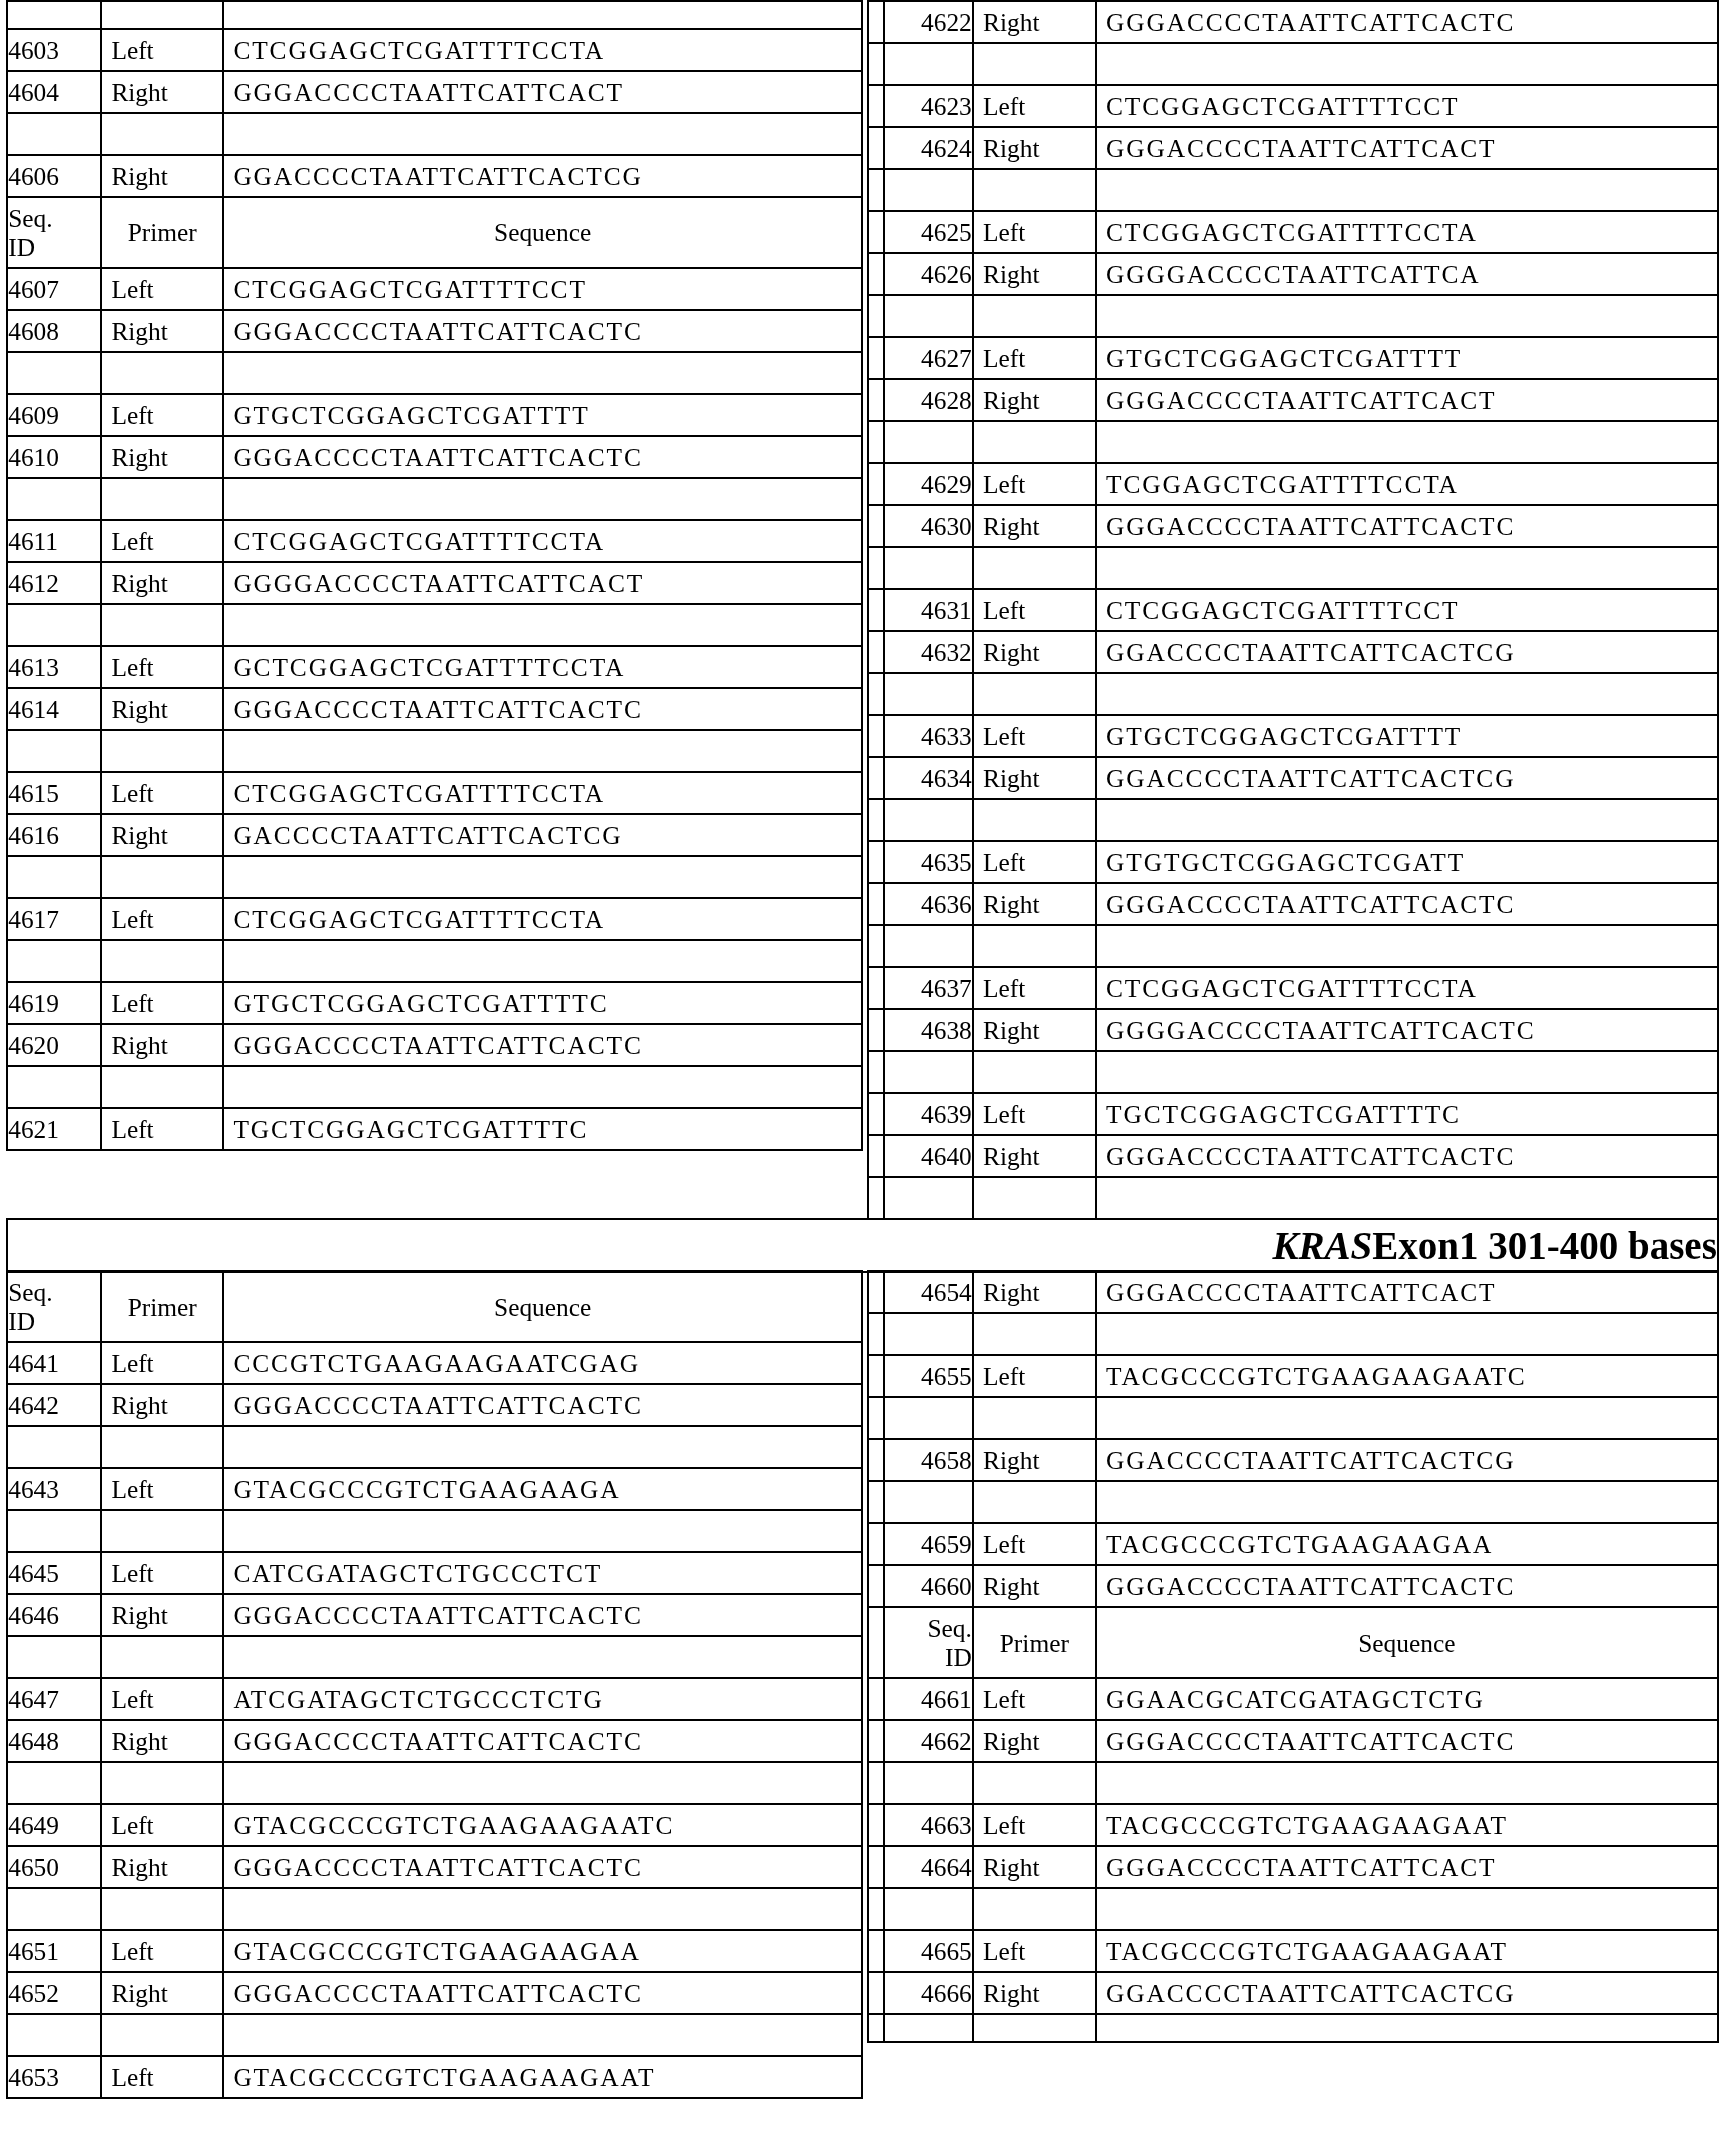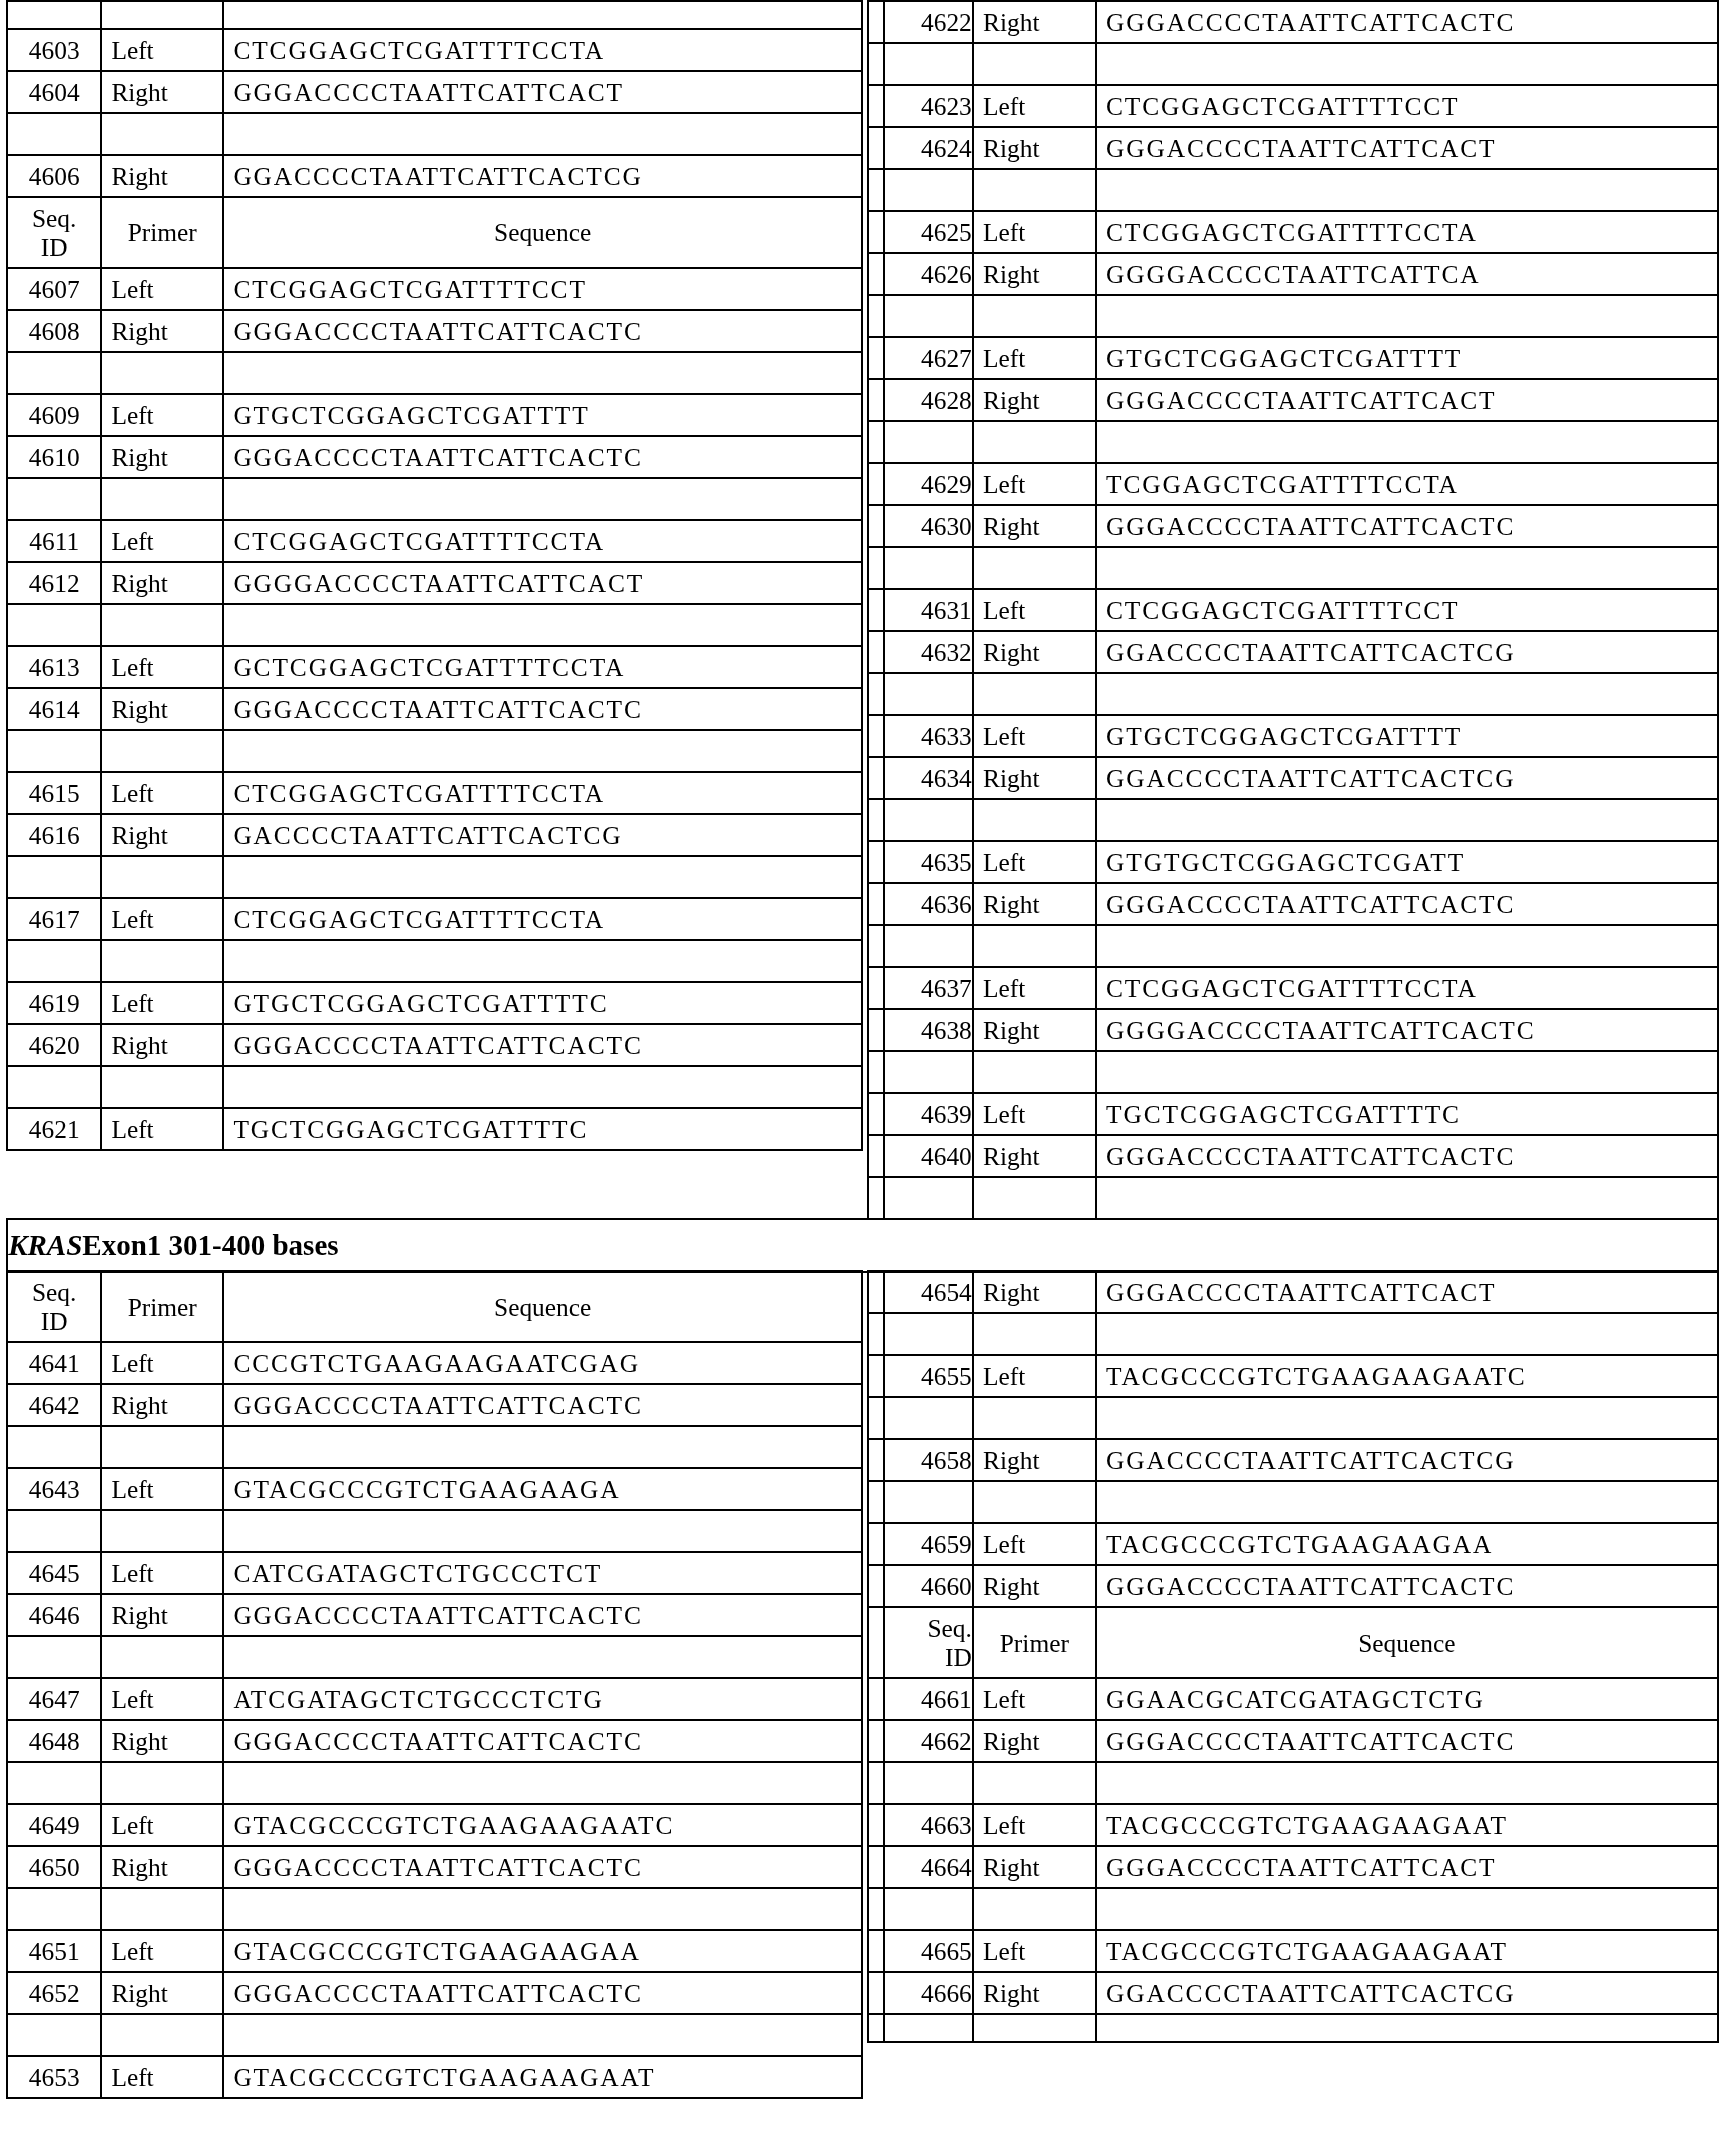"4603" .left-table .col-id { text-align: center -> left }
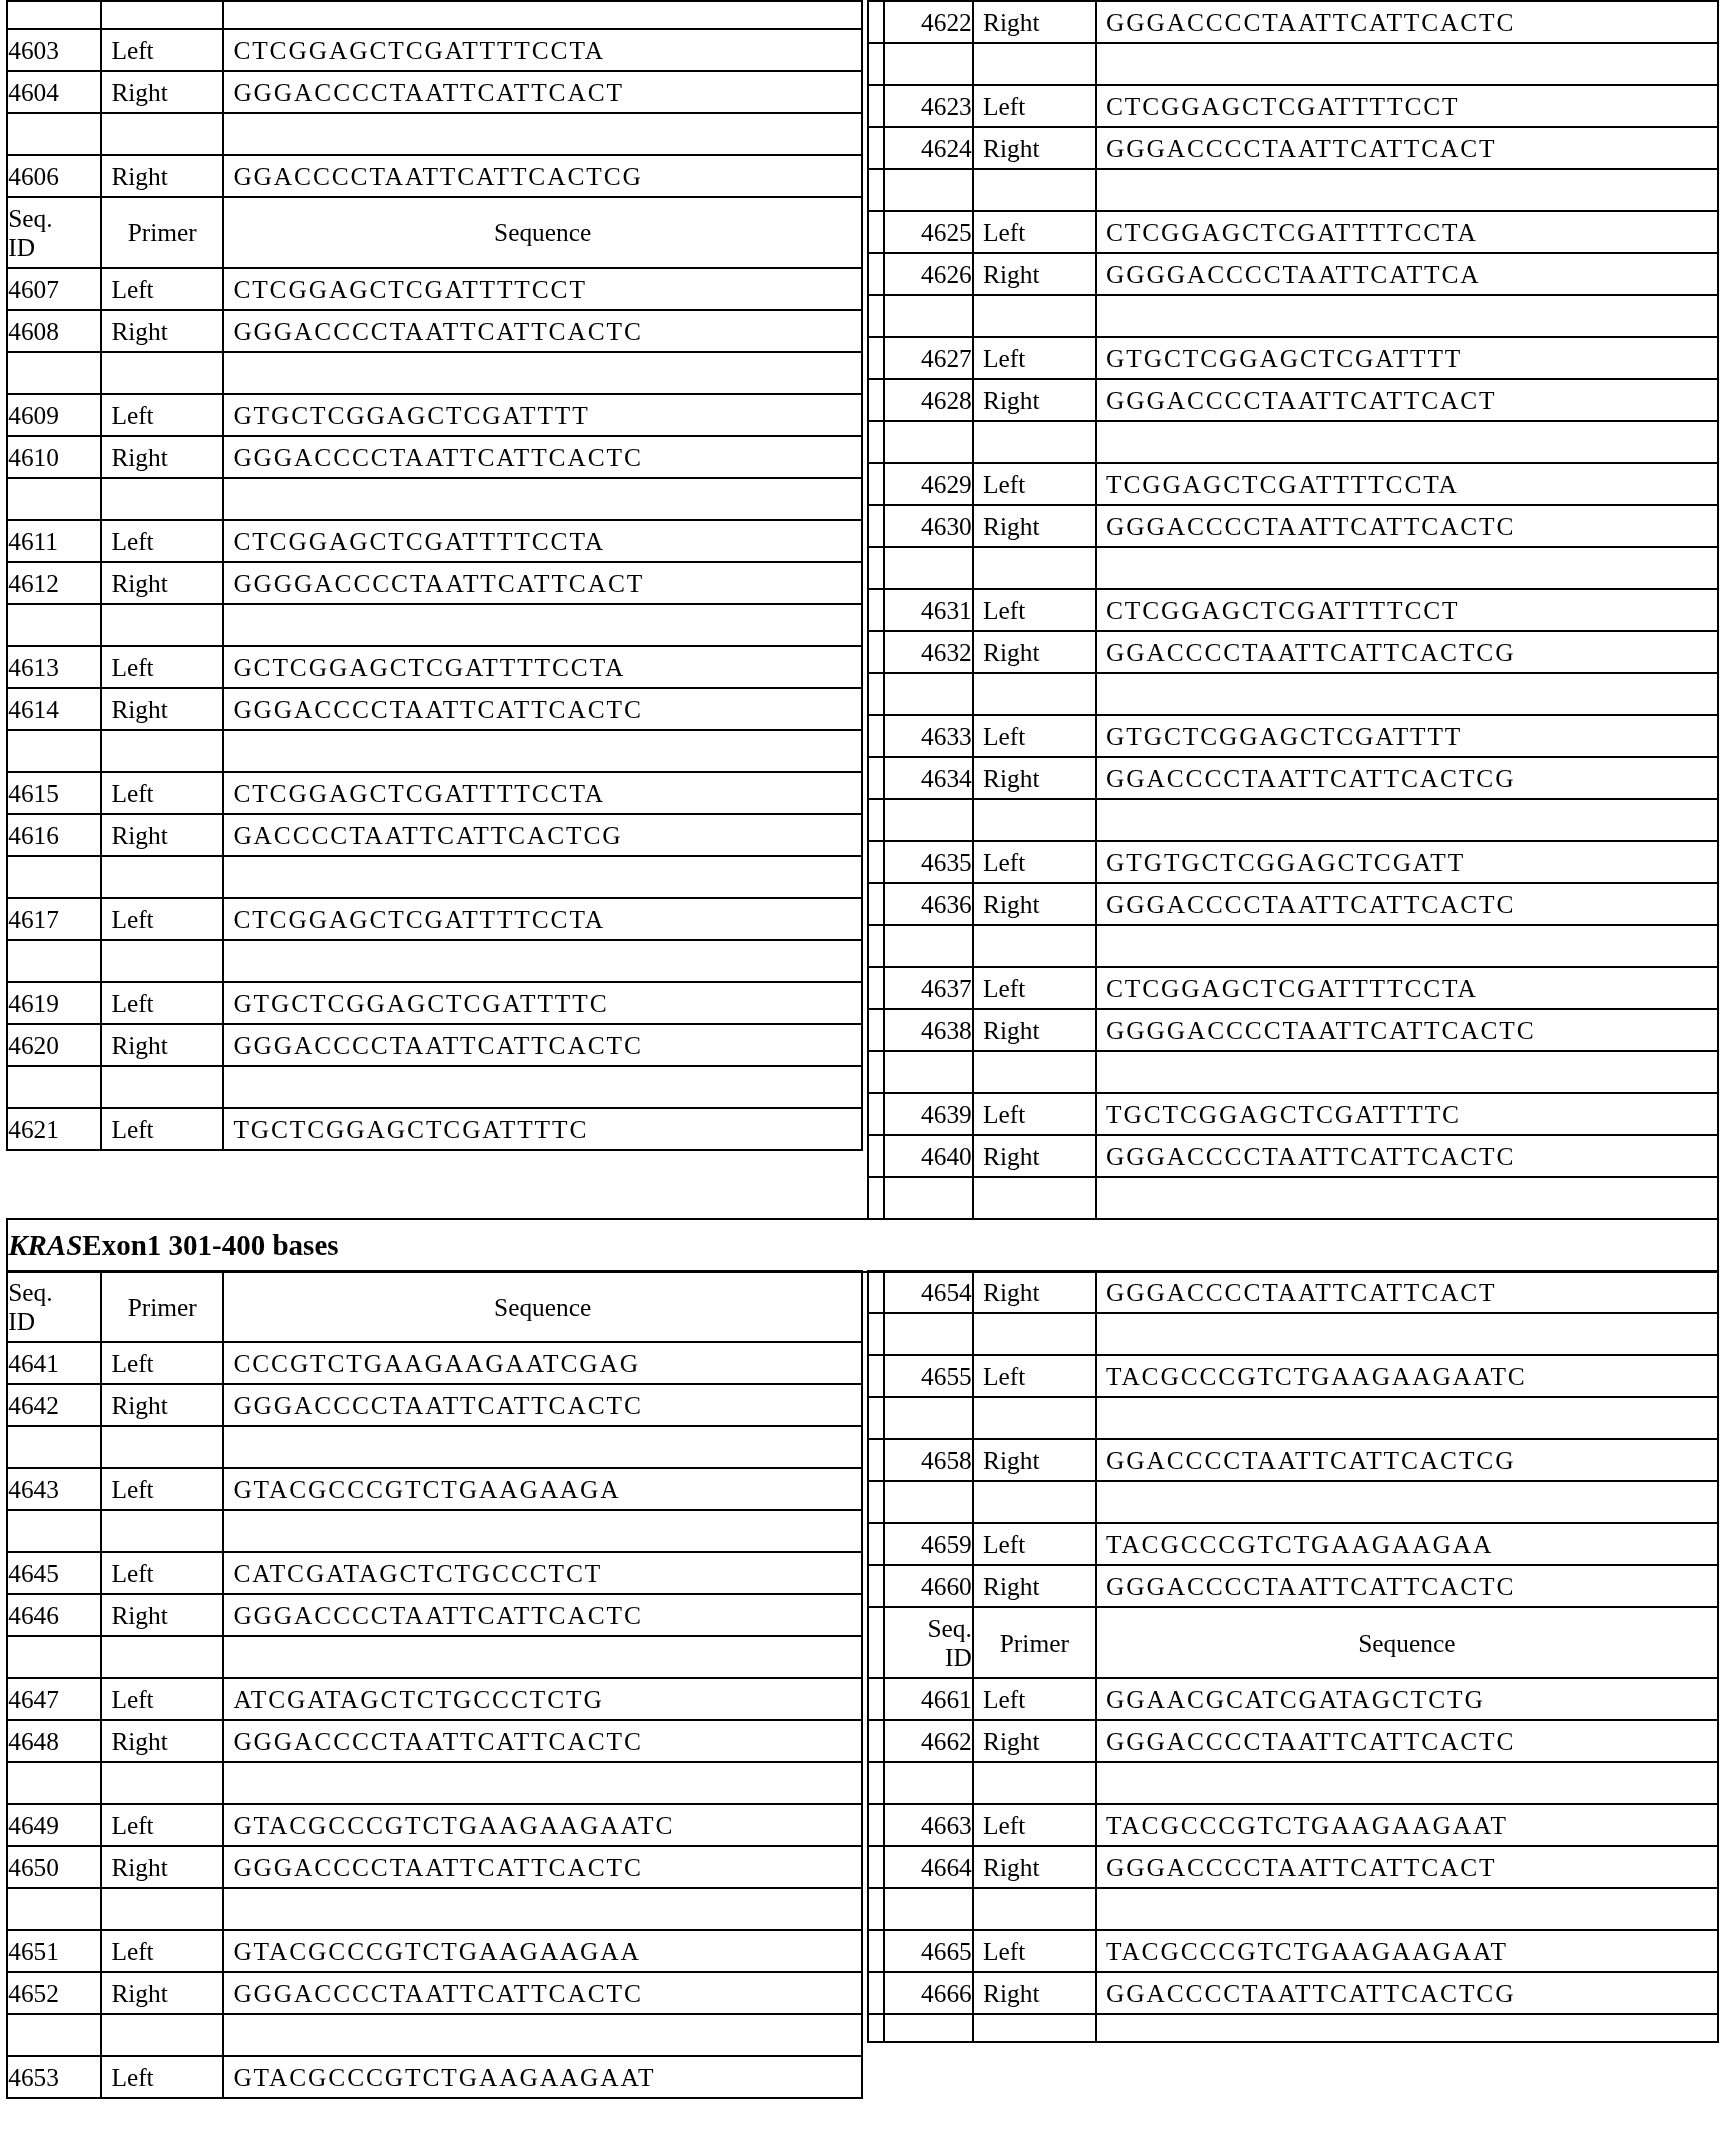"KRAS" .kras-band { font-size: 29px -> 39px; justify-content: flex-start -> flex-end }
